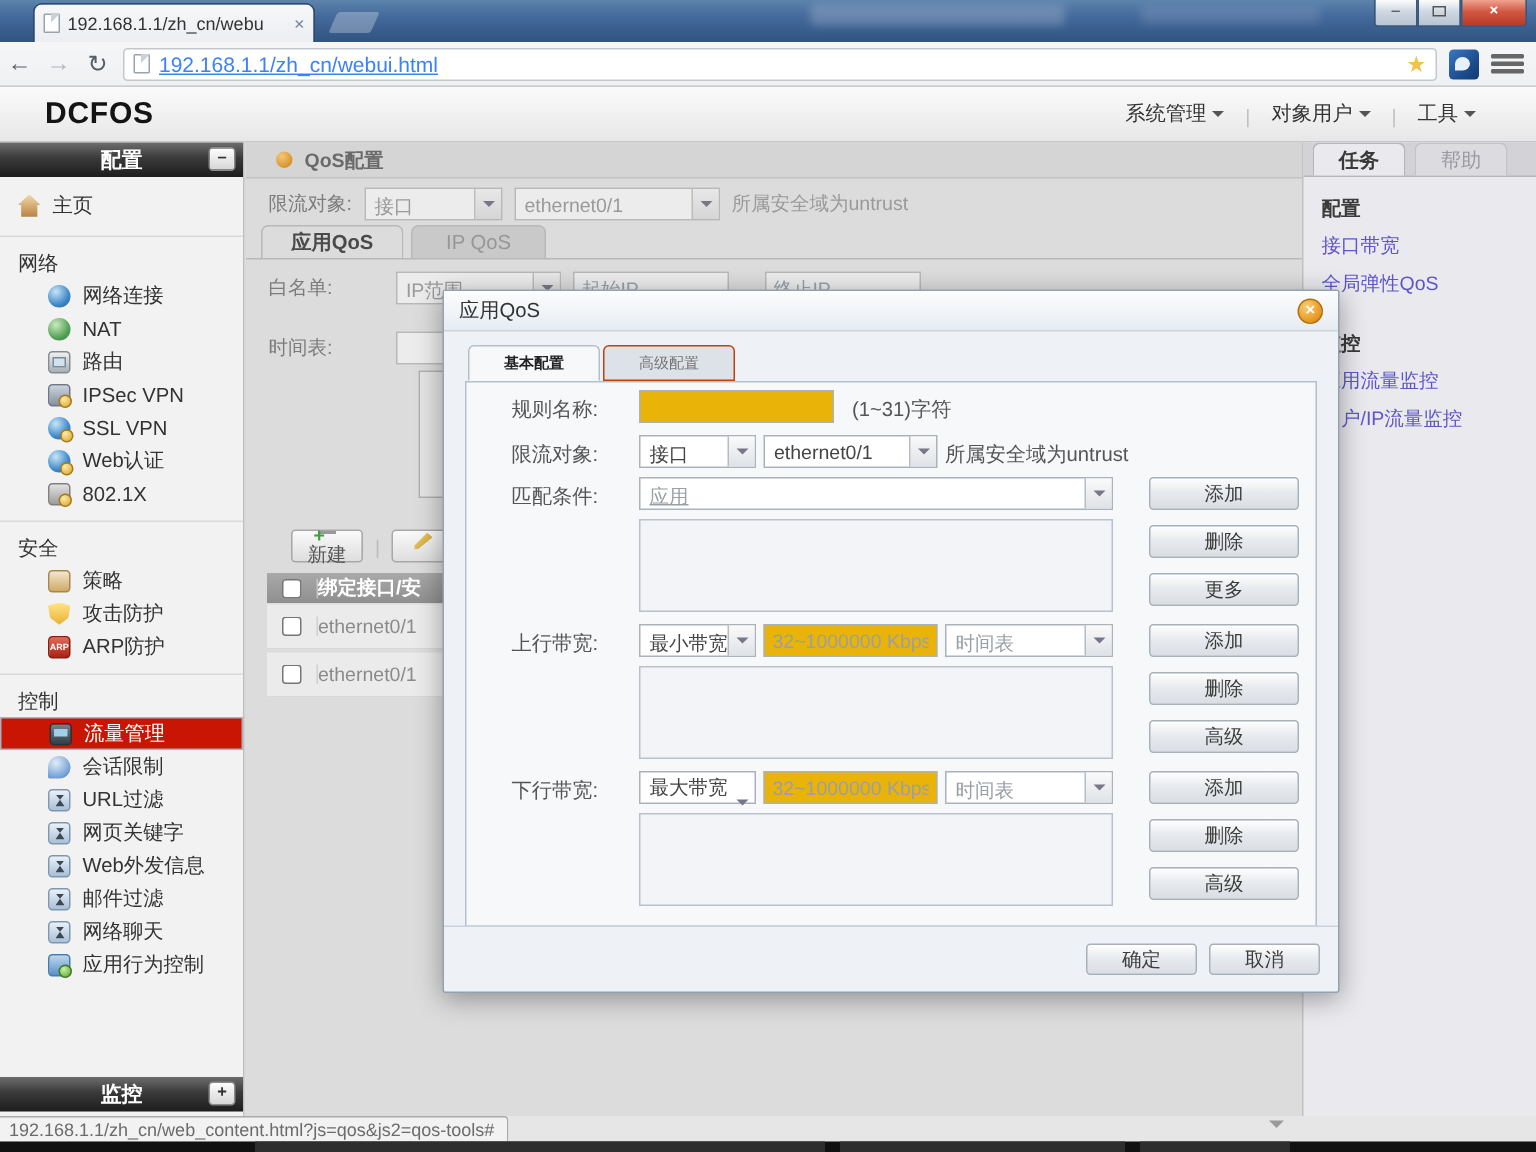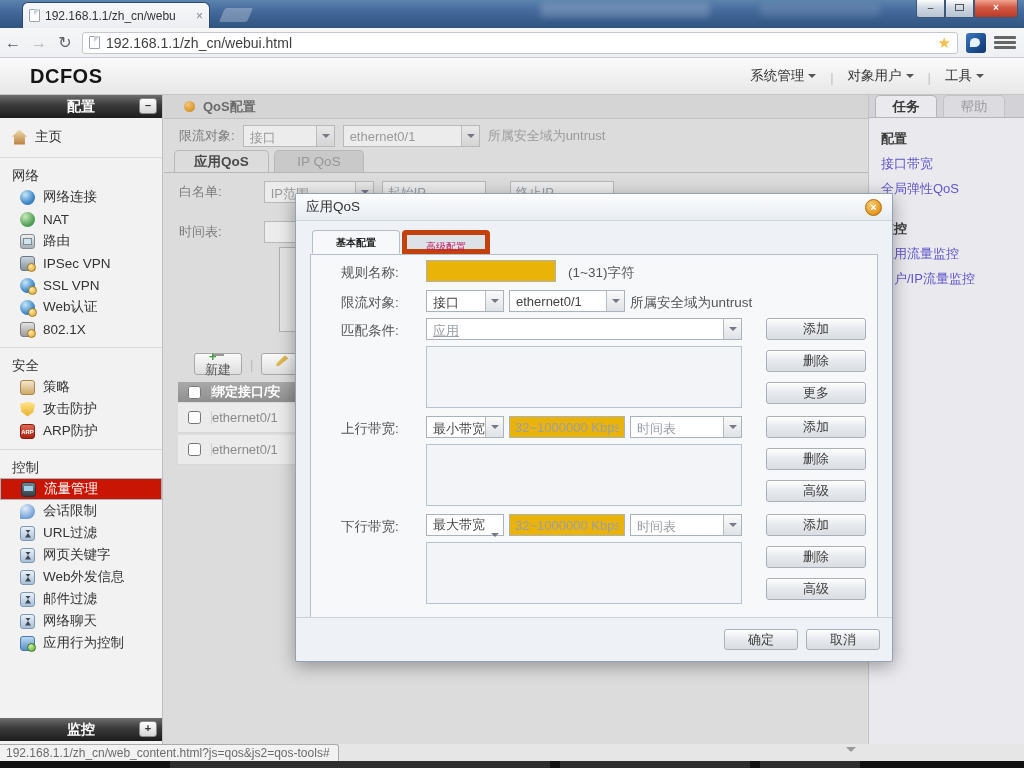"192.168.1.1/zh_cn/webui.html" .omni-url { color: #404040 -> #3b82f6; text-decoration: none -> underline }
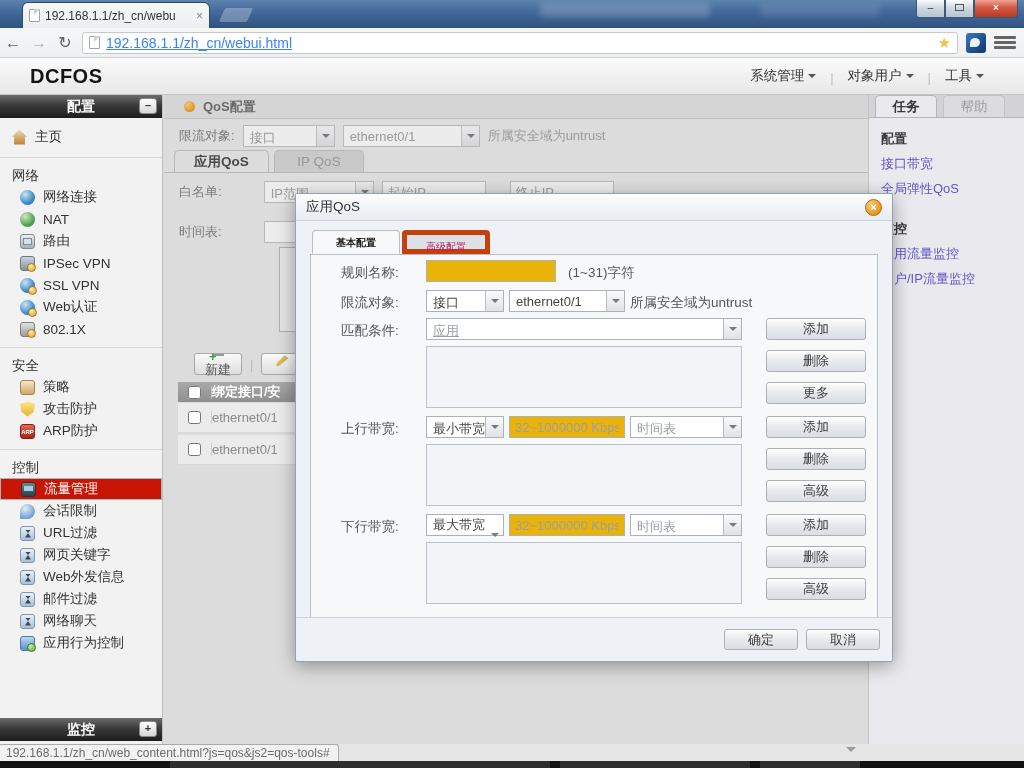"网络连接" .si { padding-left: 20px -> 32px }
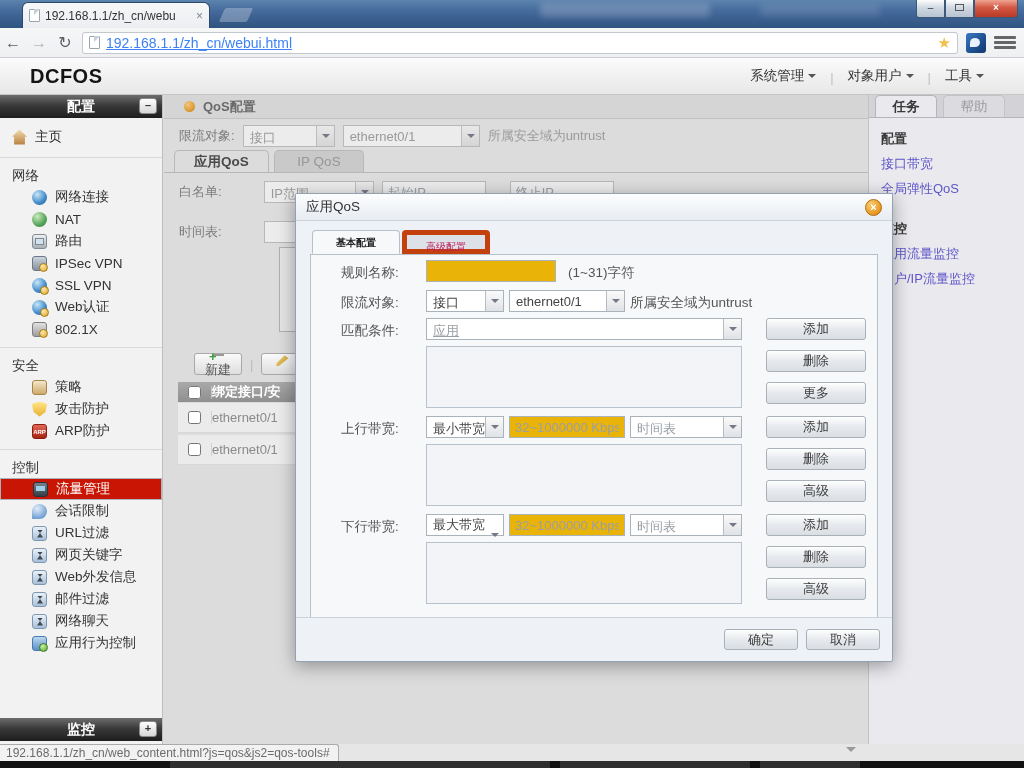"高级配置" .d-tab.off { border: 5px solid #c2410c -> 1px solid #c2410c; color: #be185d -> #737373 }
